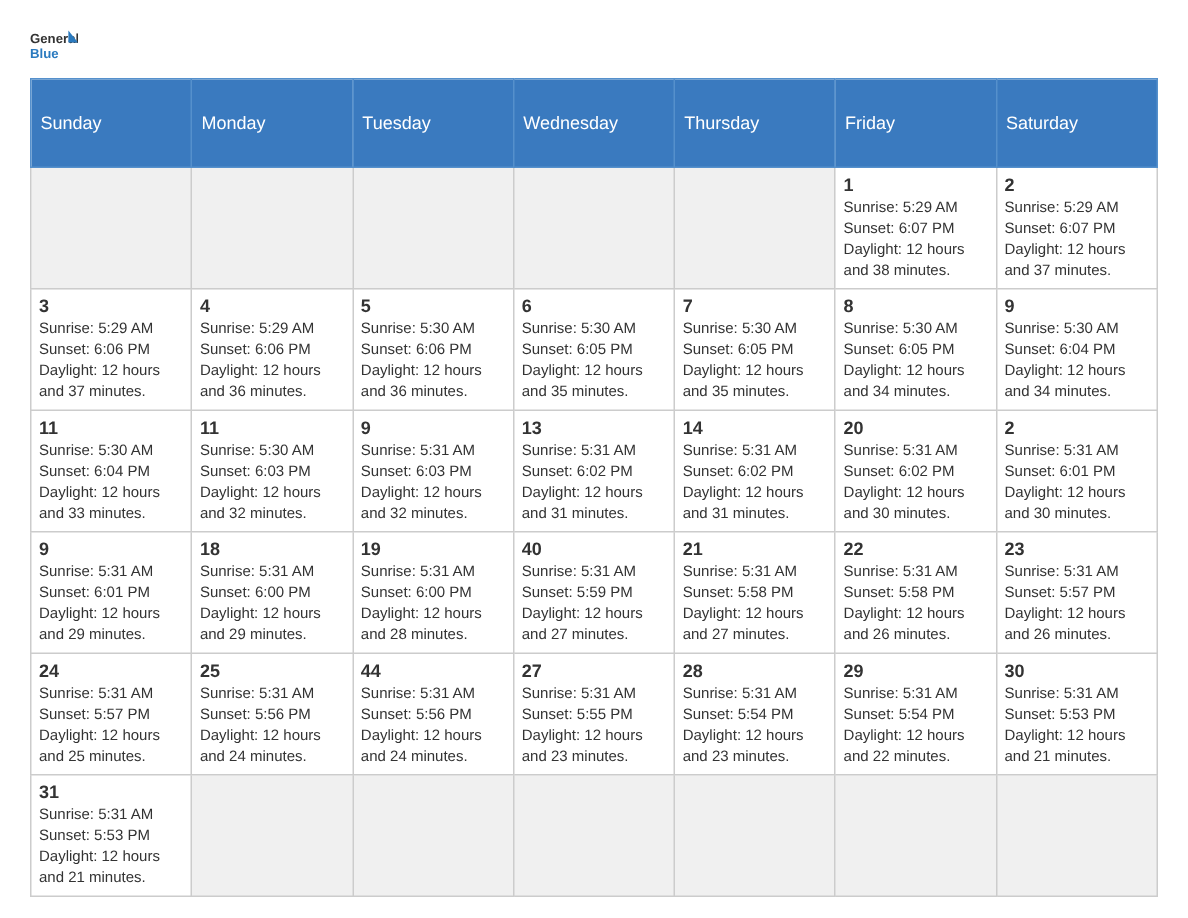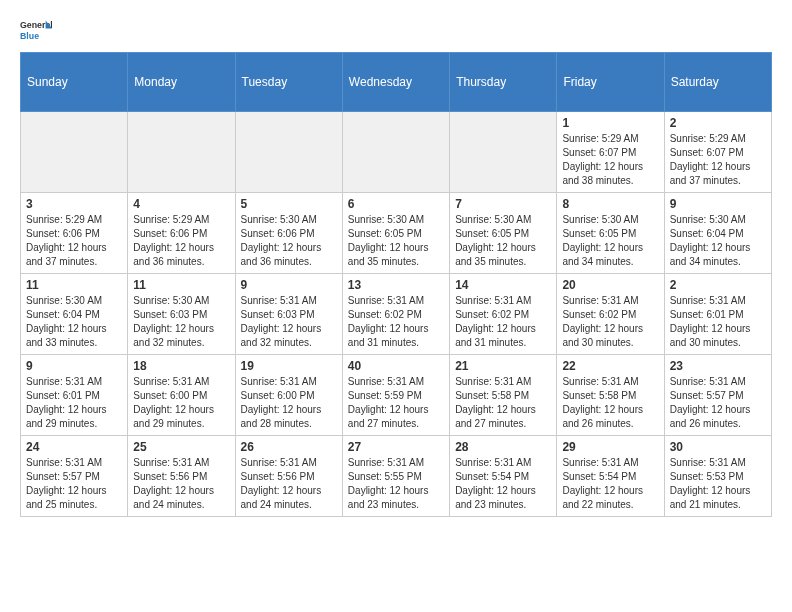"26" span.day-num { text: 26 -> 44 }
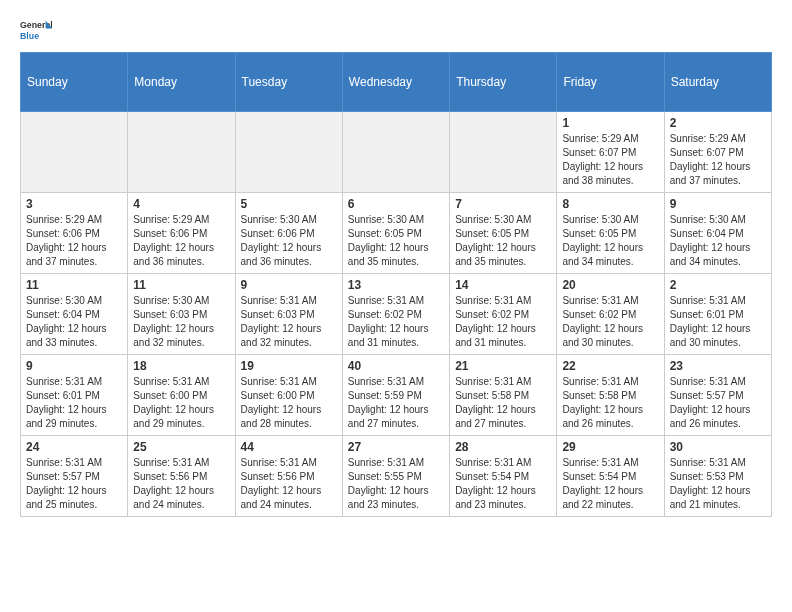"31" tr.last-row { html: none -> <tr> <td> <span>31</span> <div>Sunrise: 5:31 AM<br>Sunset: 5:53 PM<br>Daylight: 12 hours and 21 minutes.</div> </td> <td></td> <td></td> <td></td> <td></td> <td></td> <td></td> </tr> }
